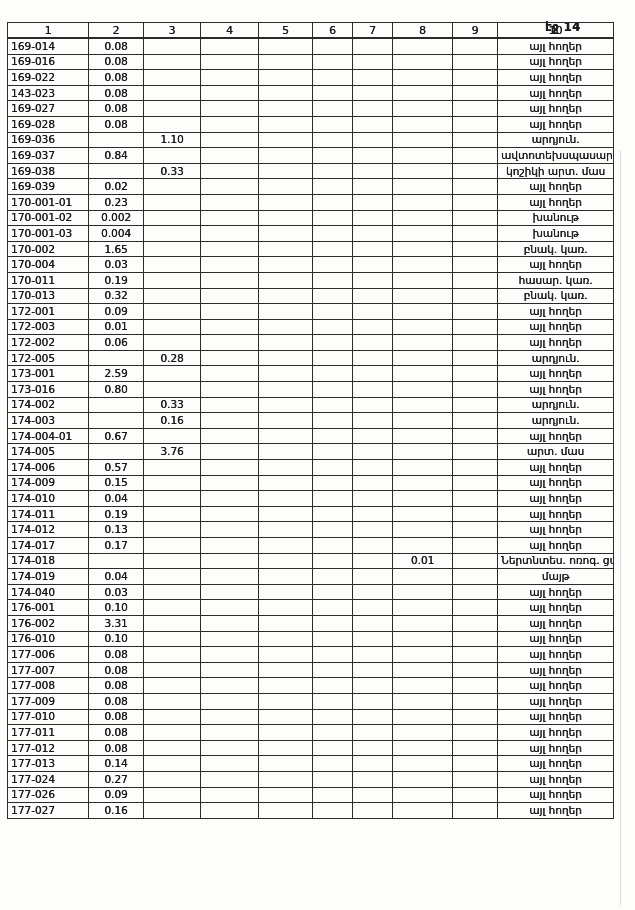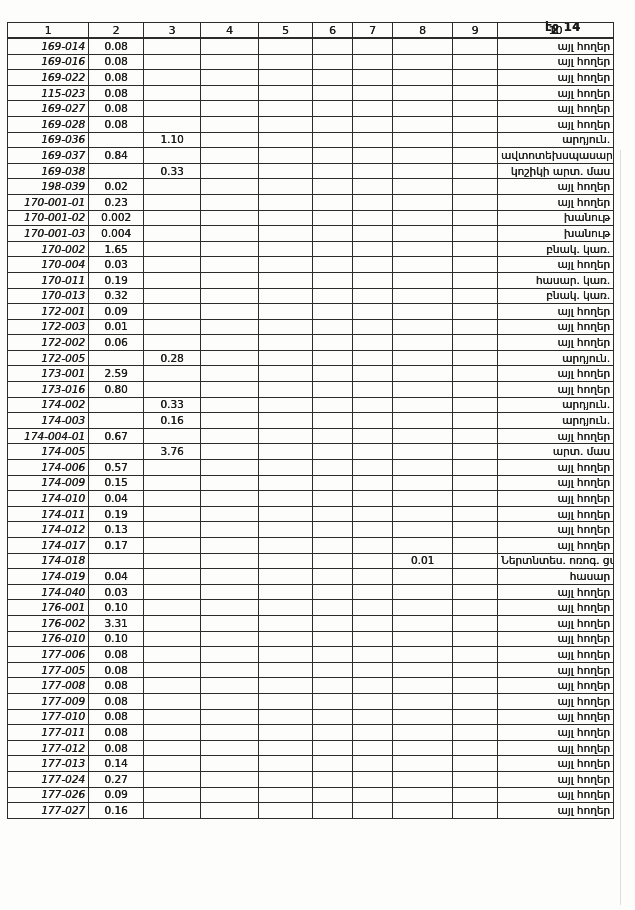"169-014" td.cell-code { font-style: italic -> none; text-align: right -> left }
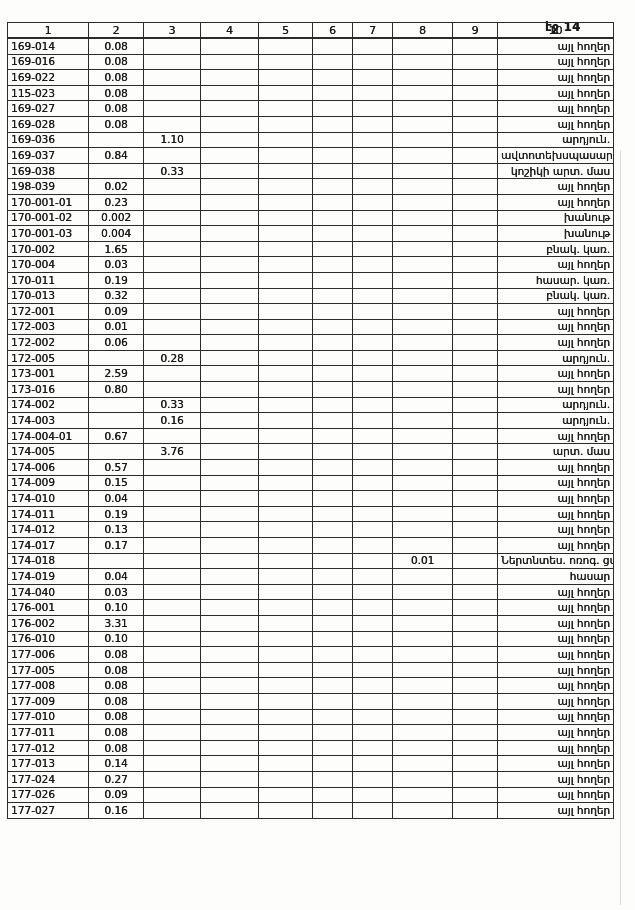"այլ հողեր" td.cell-label { text-align: right -> center }
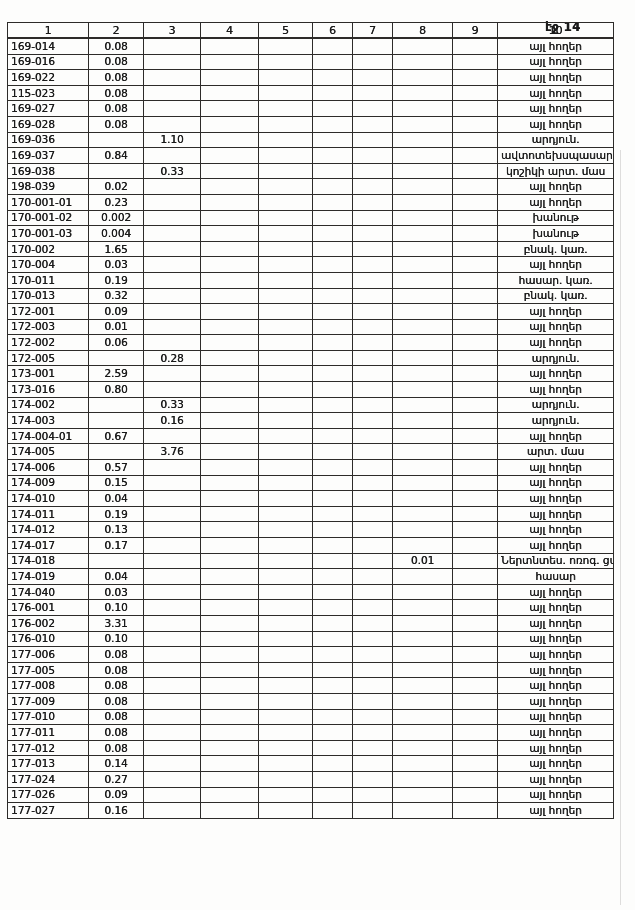"115-023" td.cell-code { text: 115-023 -> 143-023 }
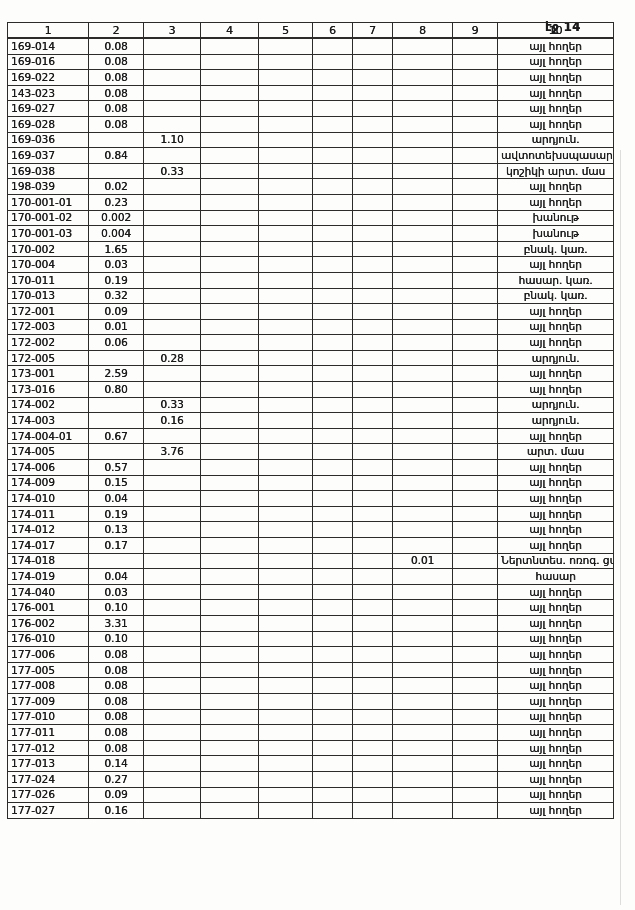"198-039" td.cell-code { text: 198-039 -> 169-039 }
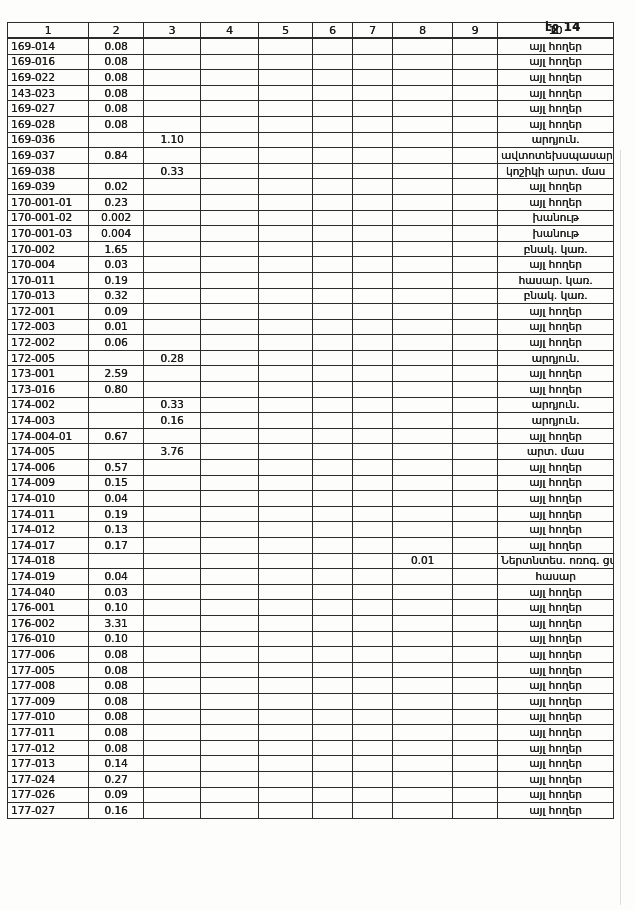"հասար" td.cell-label { text: հասար -> մայթ }
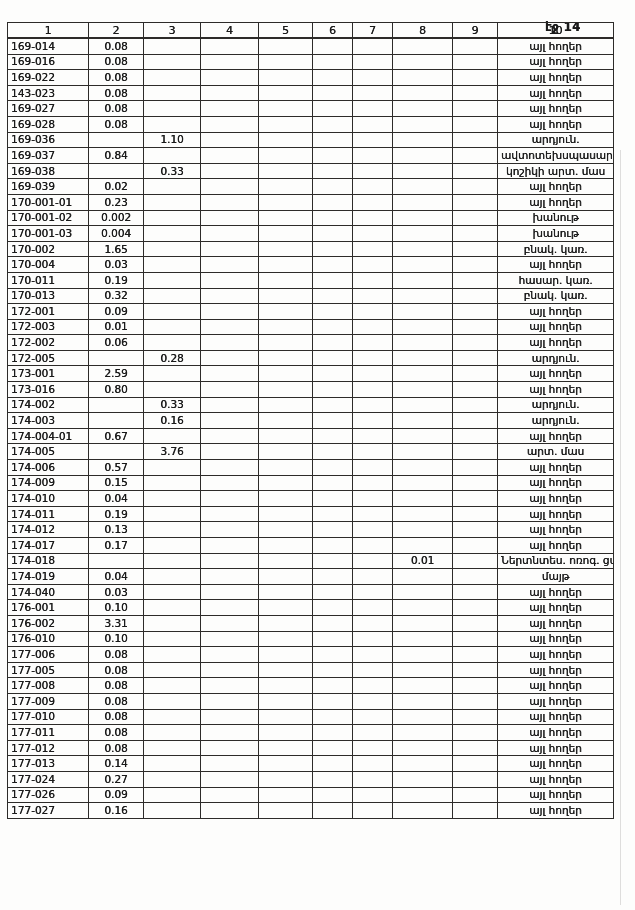"177-005" td.cell-code { text: 177-005 -> 177-007 }
